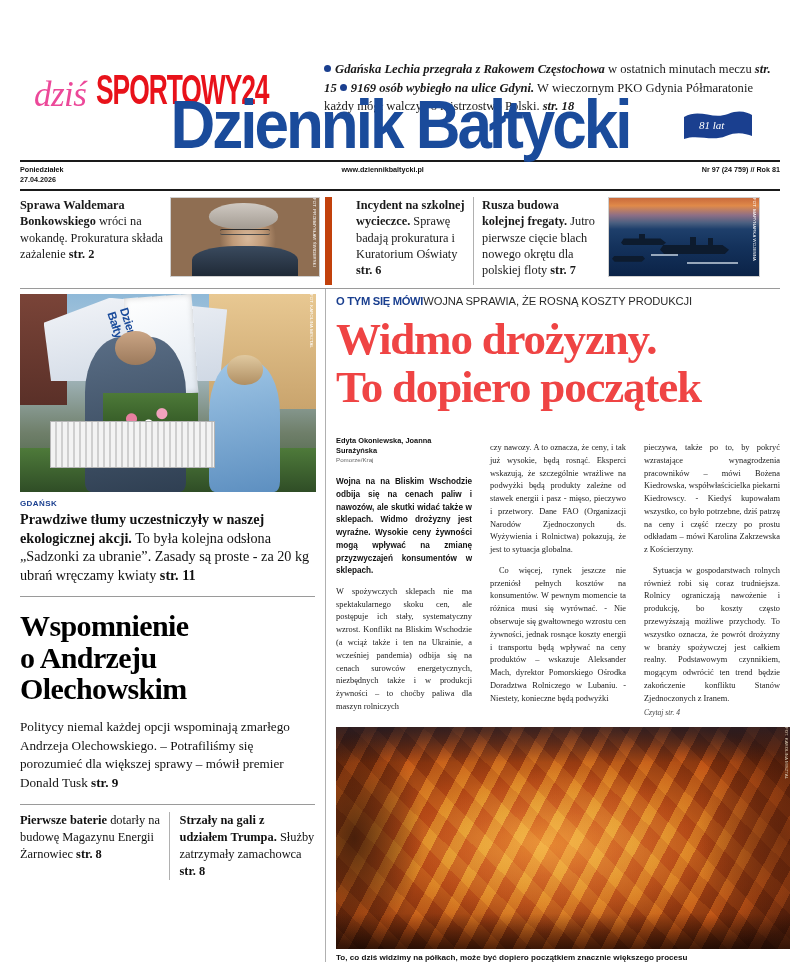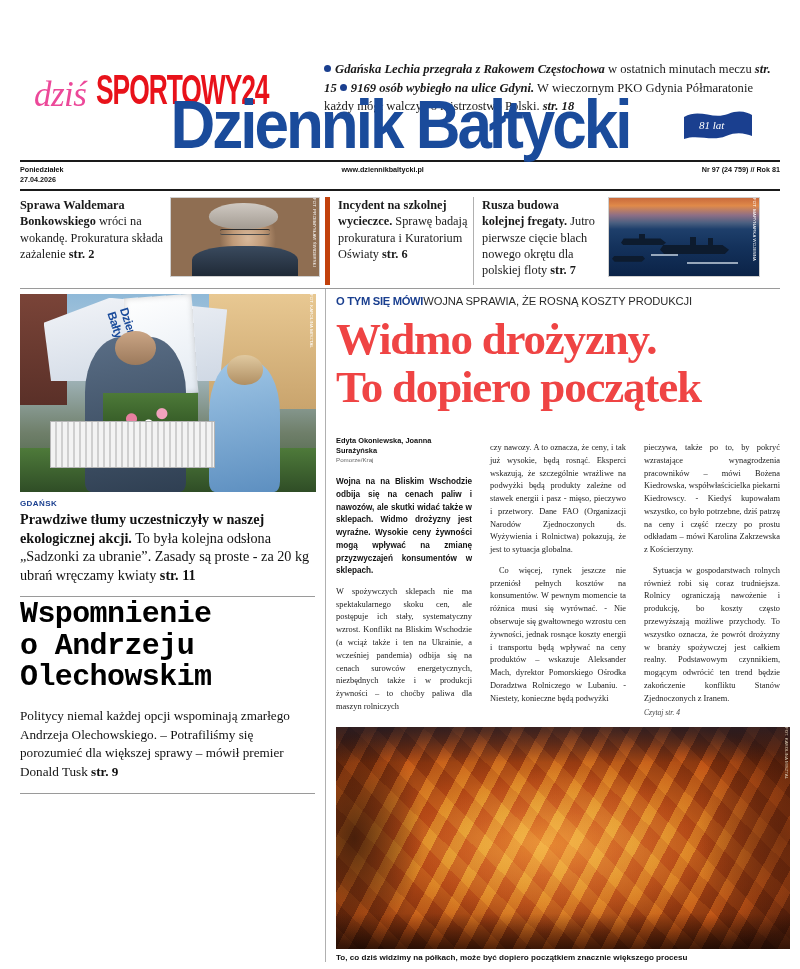"Incydent na szkolnej wycieczce. Sprawę" .teaser-b { border-left: 5px solid #c2410c -> 7px solid #c2410c; padding-left: 8px -> 24px }
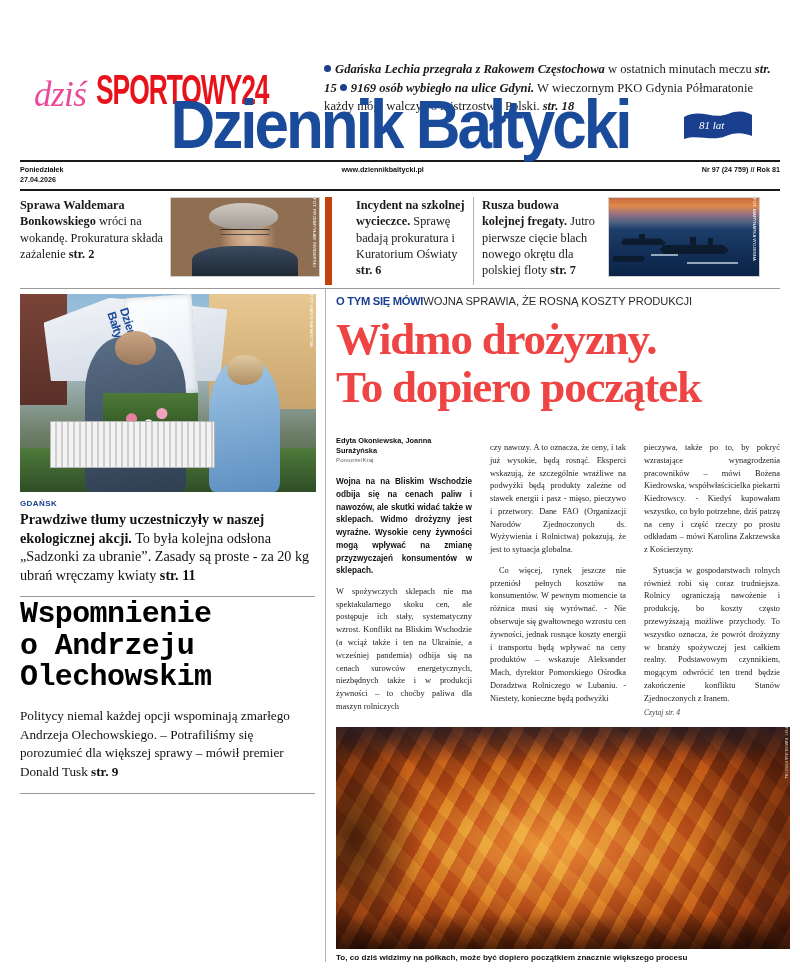"Wspomnienie" .wsp-head { font-family: Liberation Mono, monospace -> Liberation Serif, serif; margin-top: 2px -> 13px }
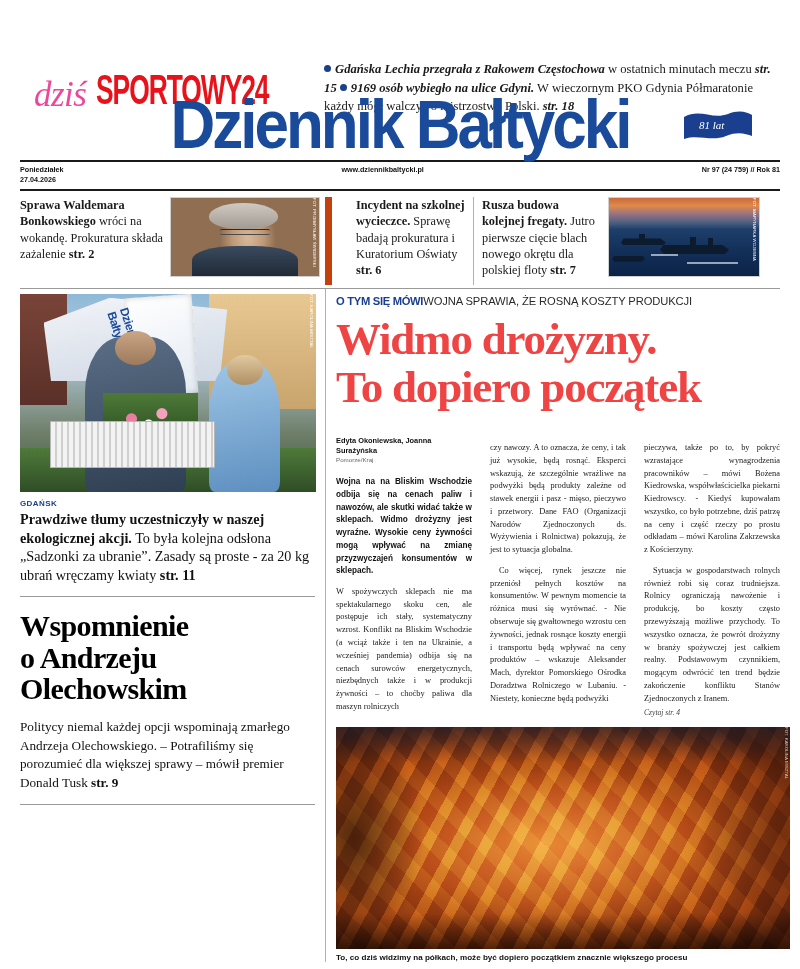"Pierwsze baterie dotarły na budowę" div.bot-row { html: none -> <div> <div> <b>Pierwsze baterie</b><span> dotarły na budowę Magazynu Energii Żarnowiec </span><b>str. 8</b> </div> <div> <b>Strzały na gali z udziałem Trumpa.</b><span> Służby zatrzymały zamachowca </span><b>str. 8</b> </div> </div> }
